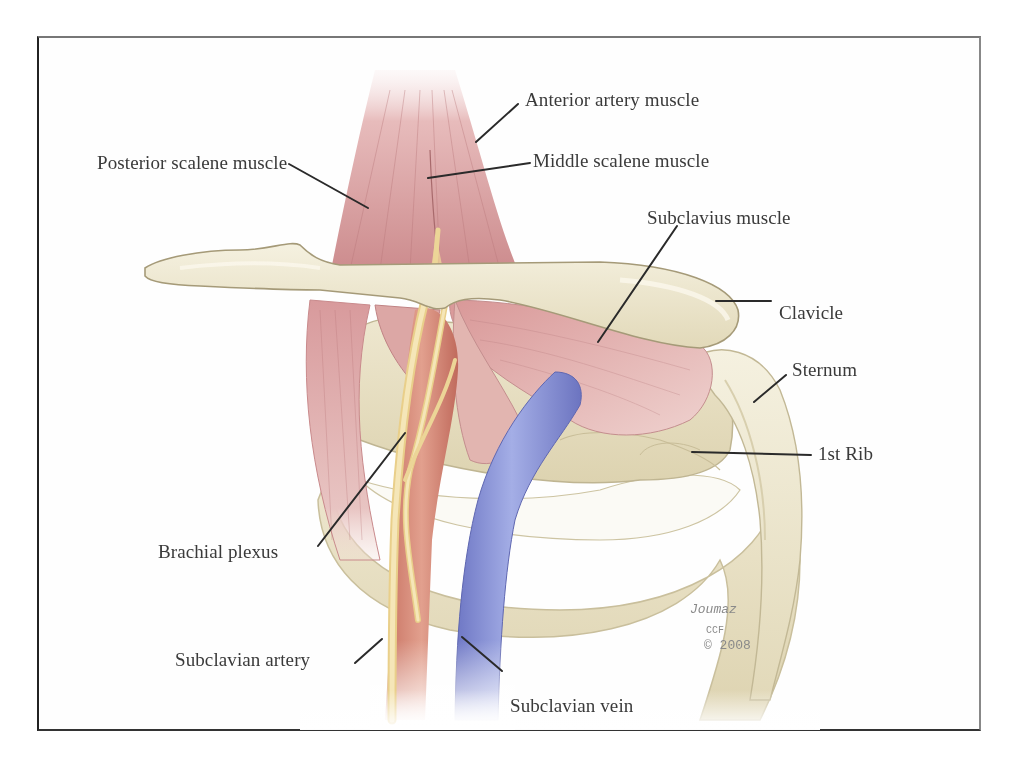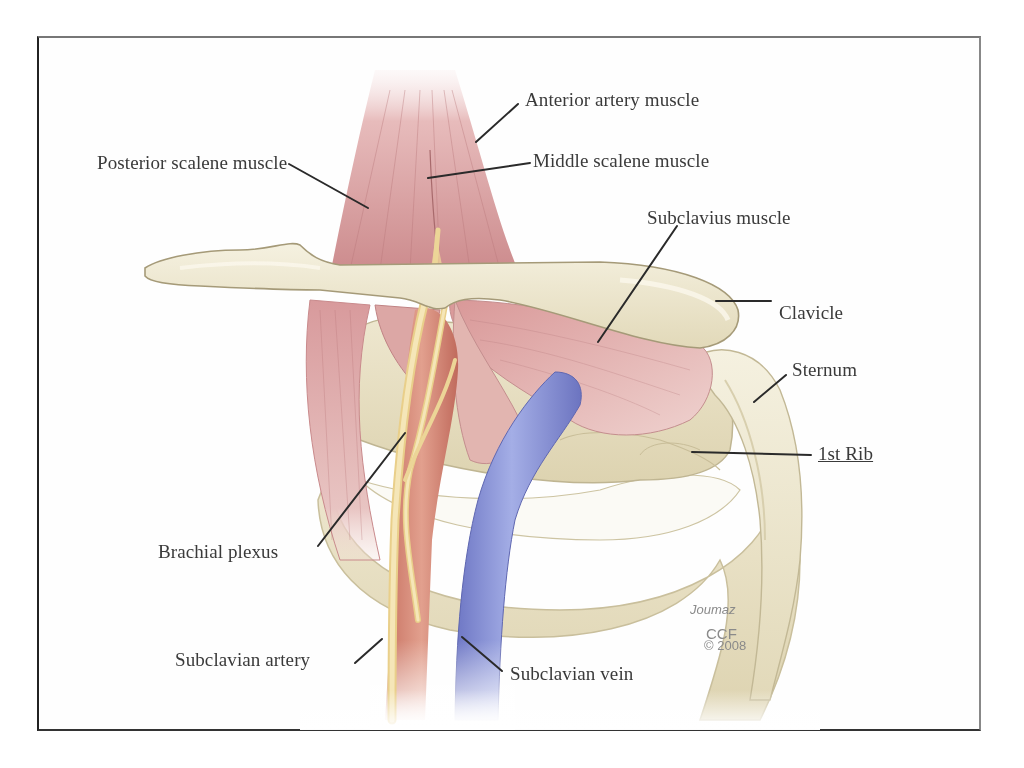"1st Rib" div.label { text-decoration: underline -> none }
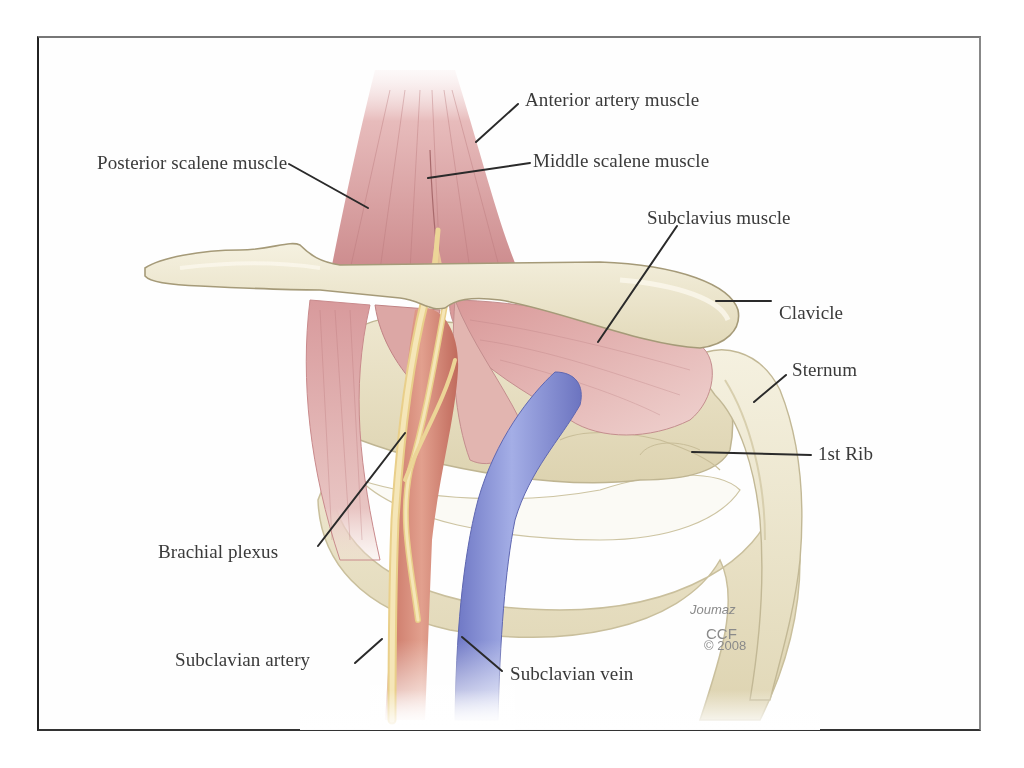"Joumaz" .sig { font-family: Liberation Sans, sans-serif -> Liberation Mono, monospace }
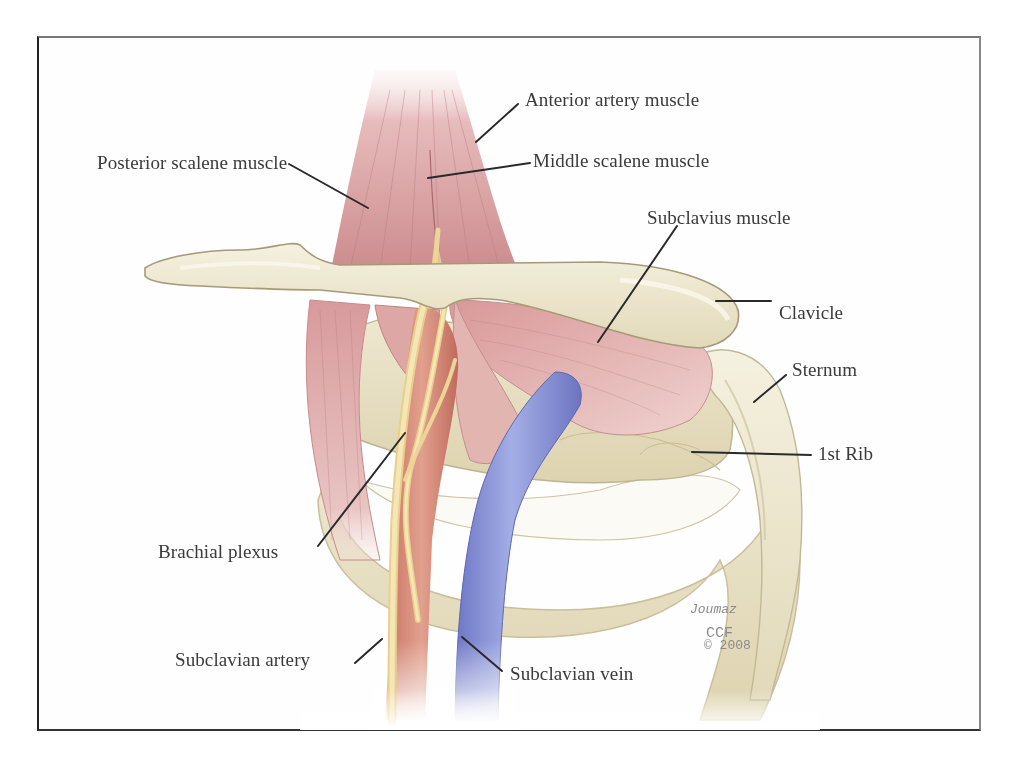"CCF" div.sig { font-size: 15px -> 10px }
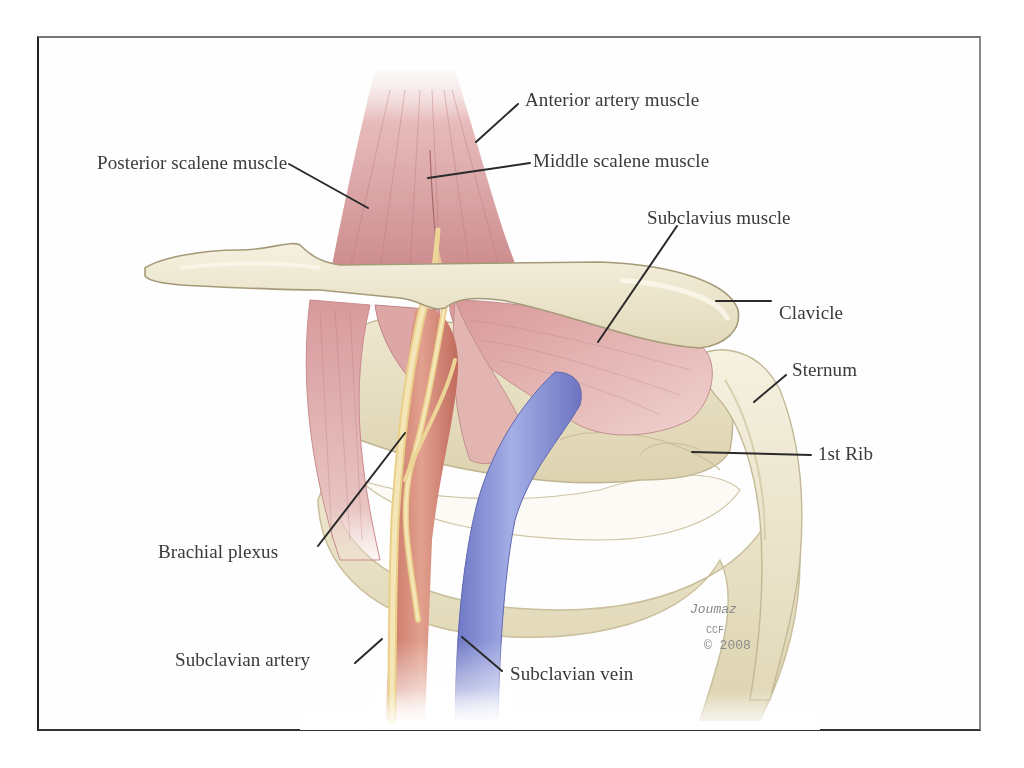"Subclavian vein" div.label { top: 664px -> 696px }
